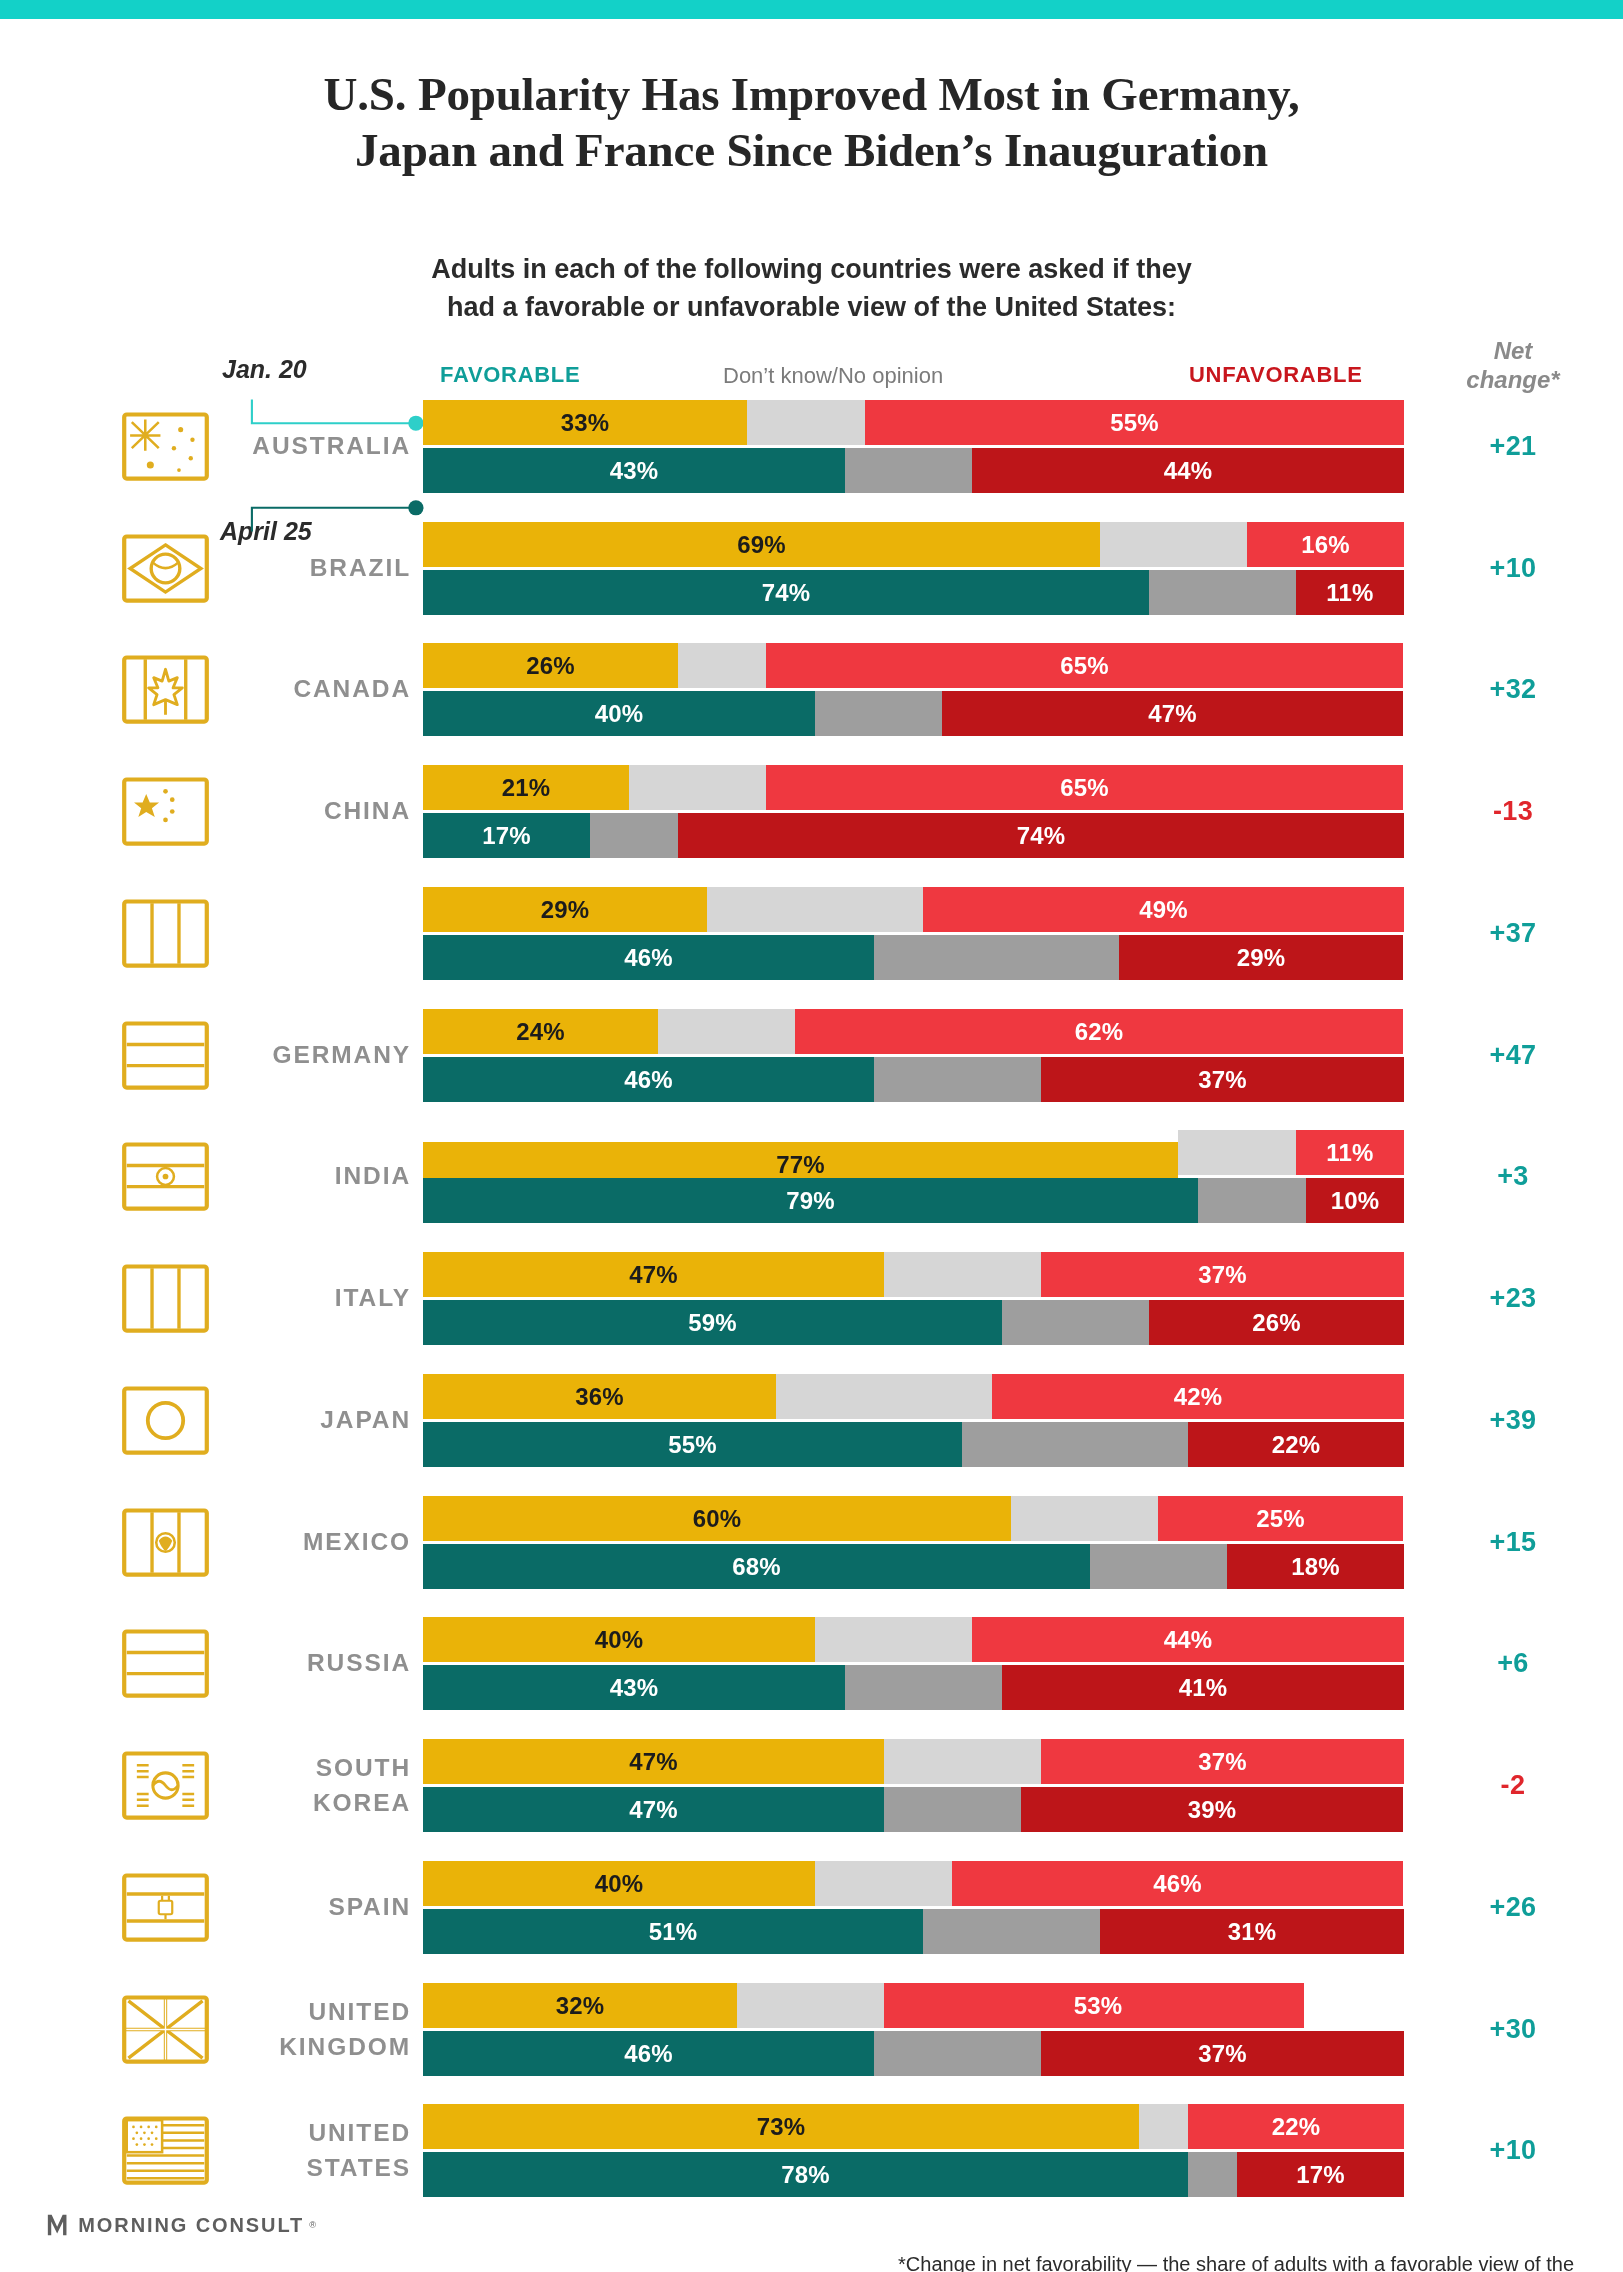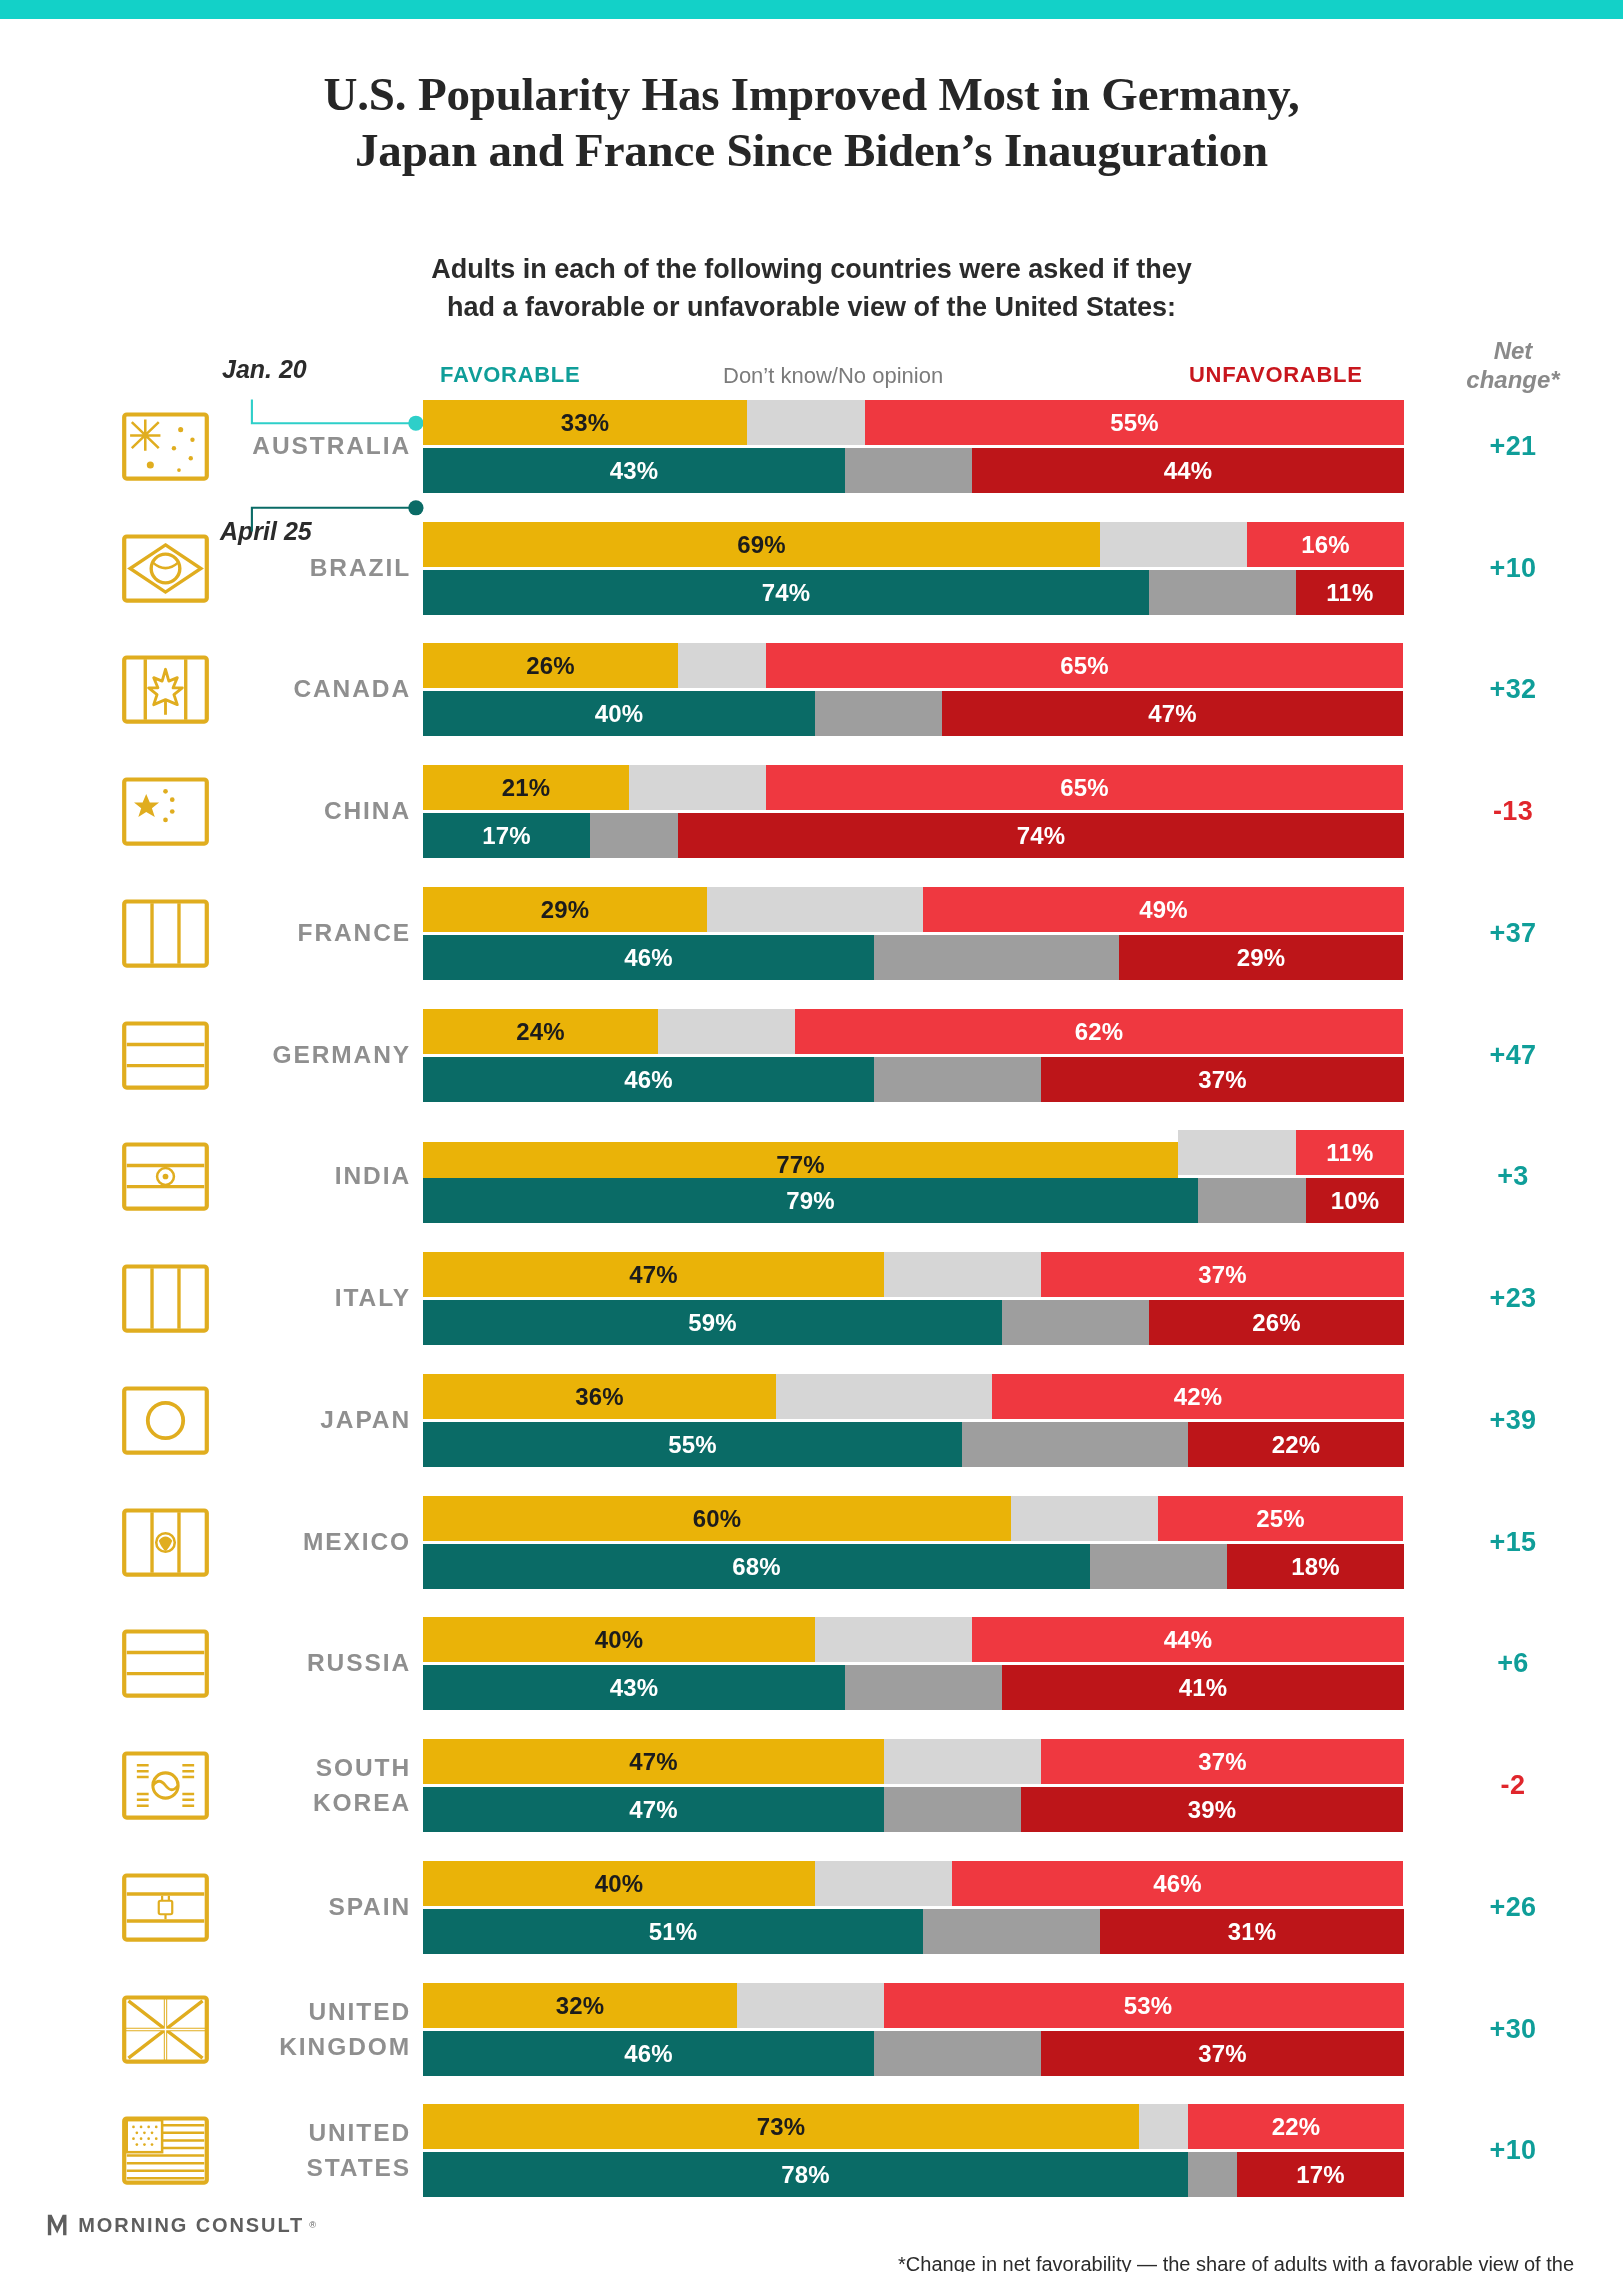"FRANCE" div.cname { html: <div> <span>FRANCE</span> </div> -> none }
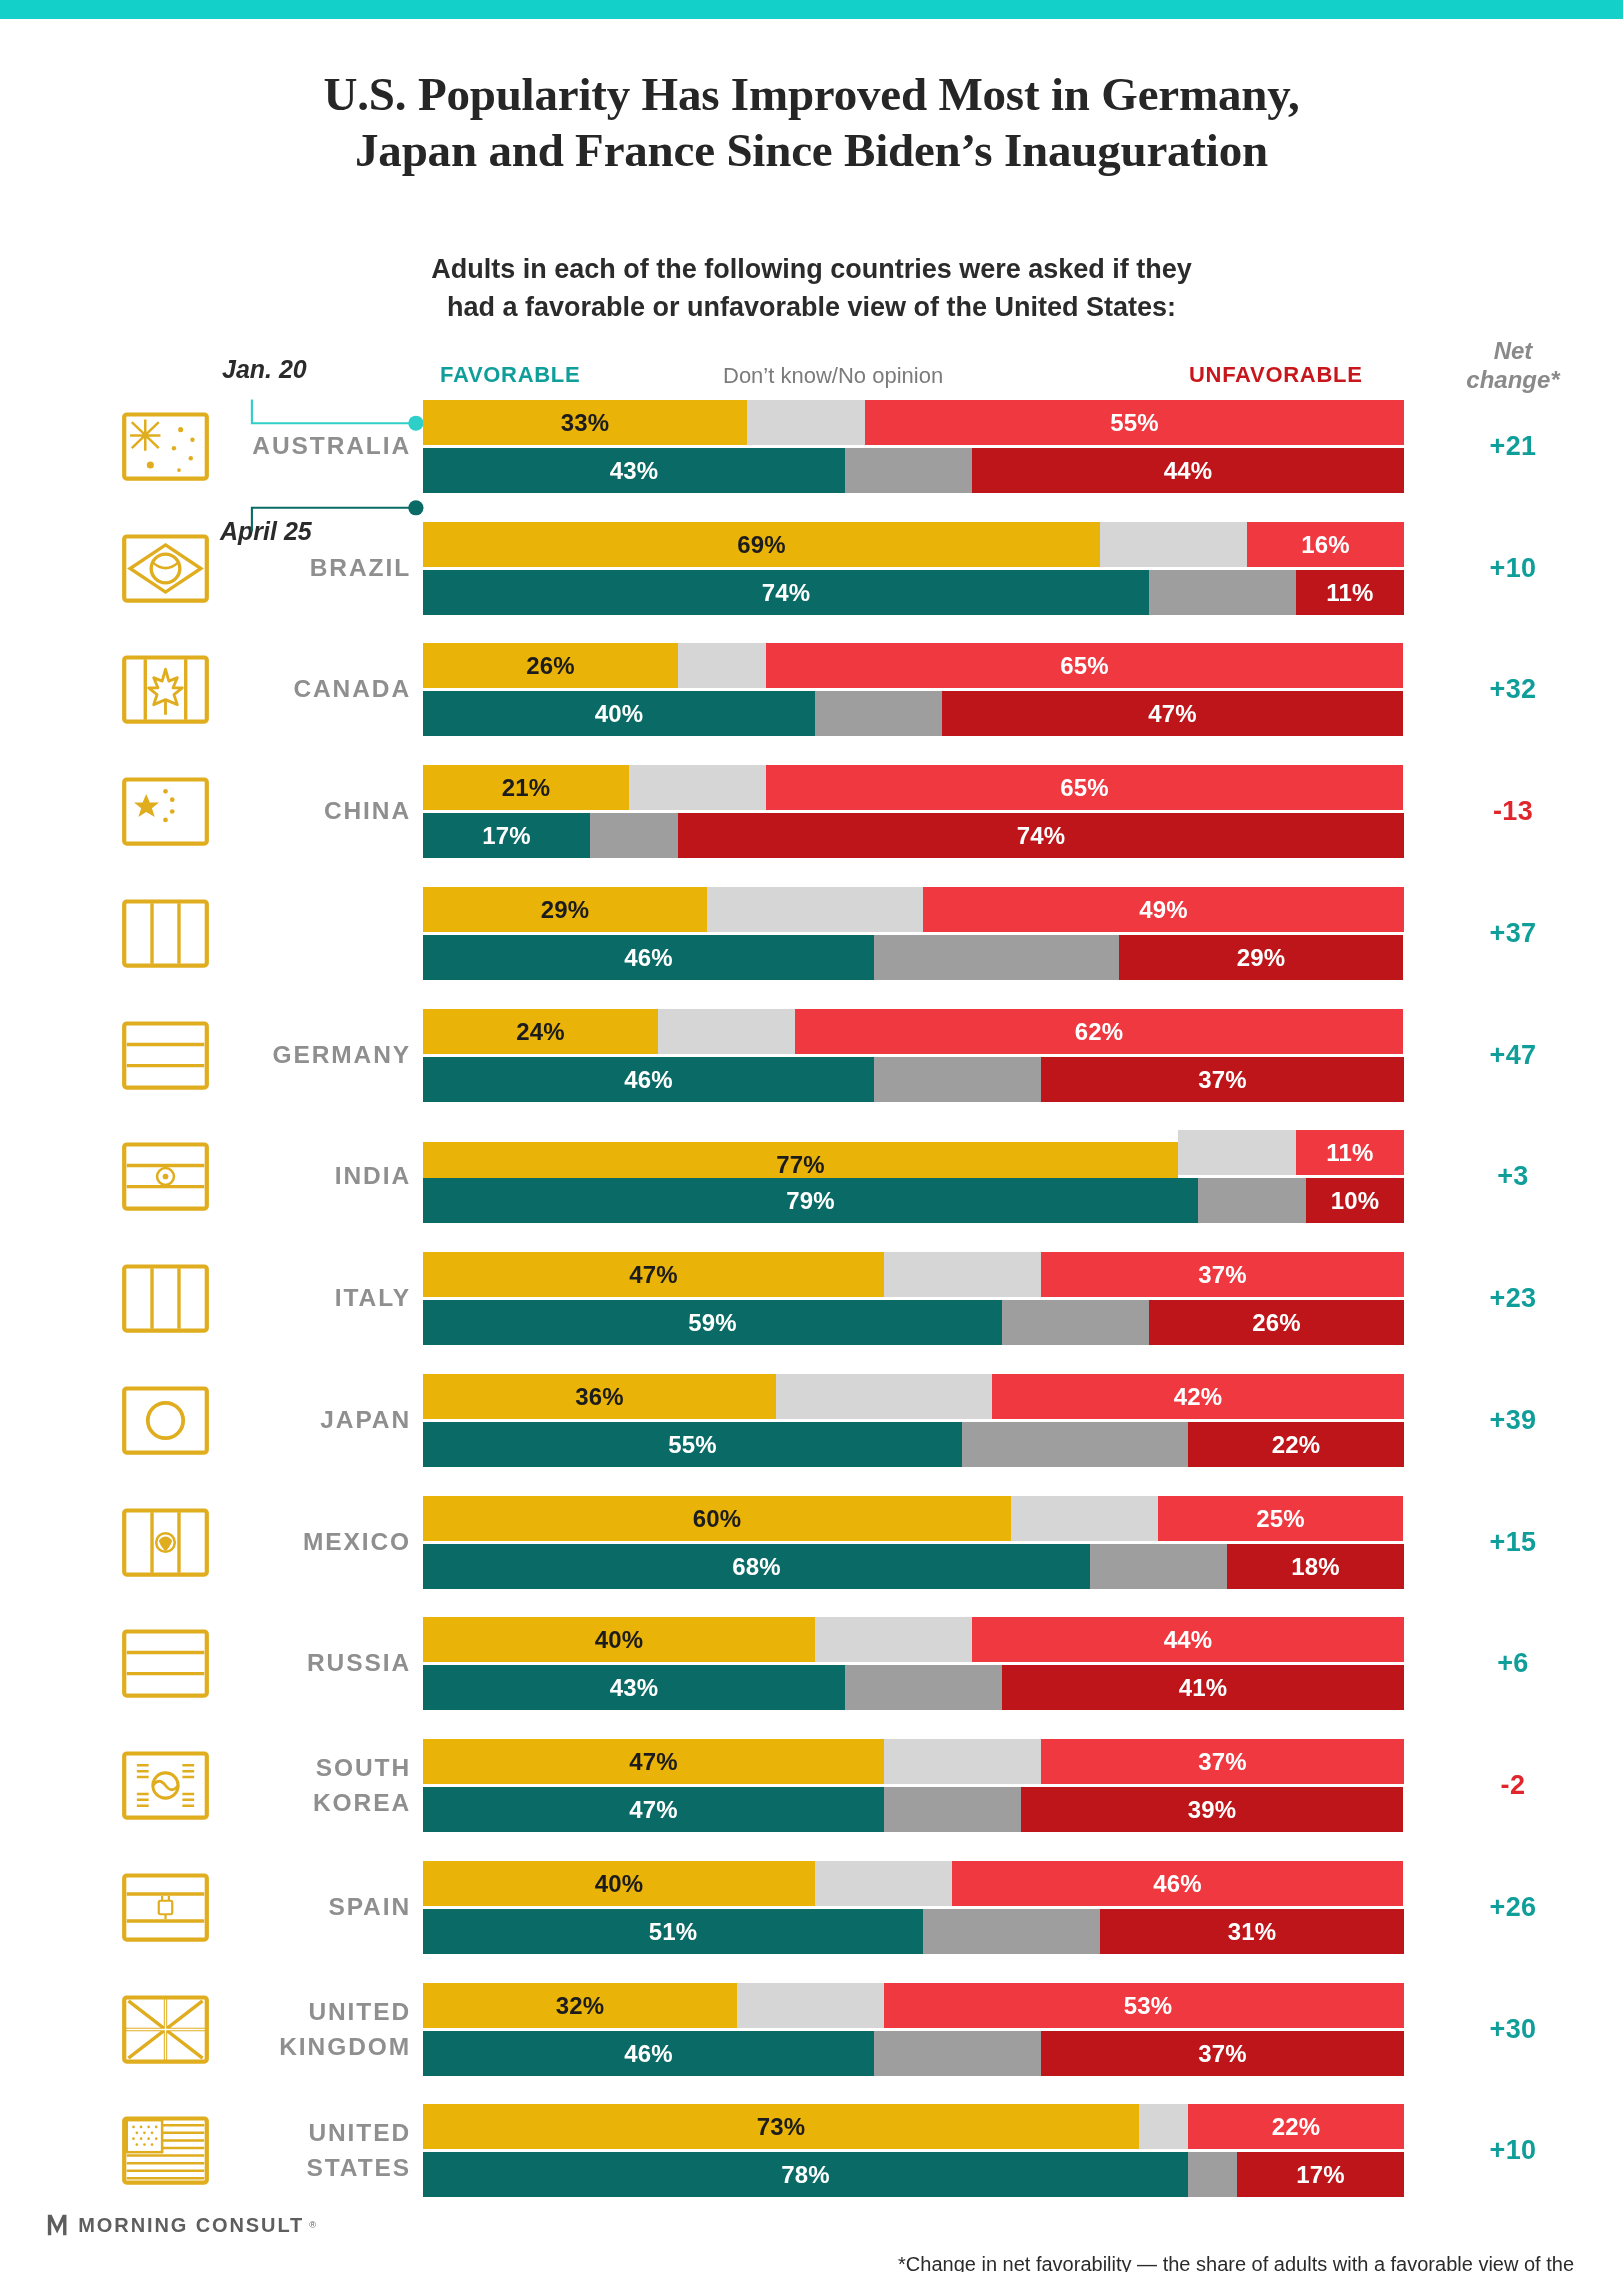"53%" div.seg { width: 520px -> 420px }
